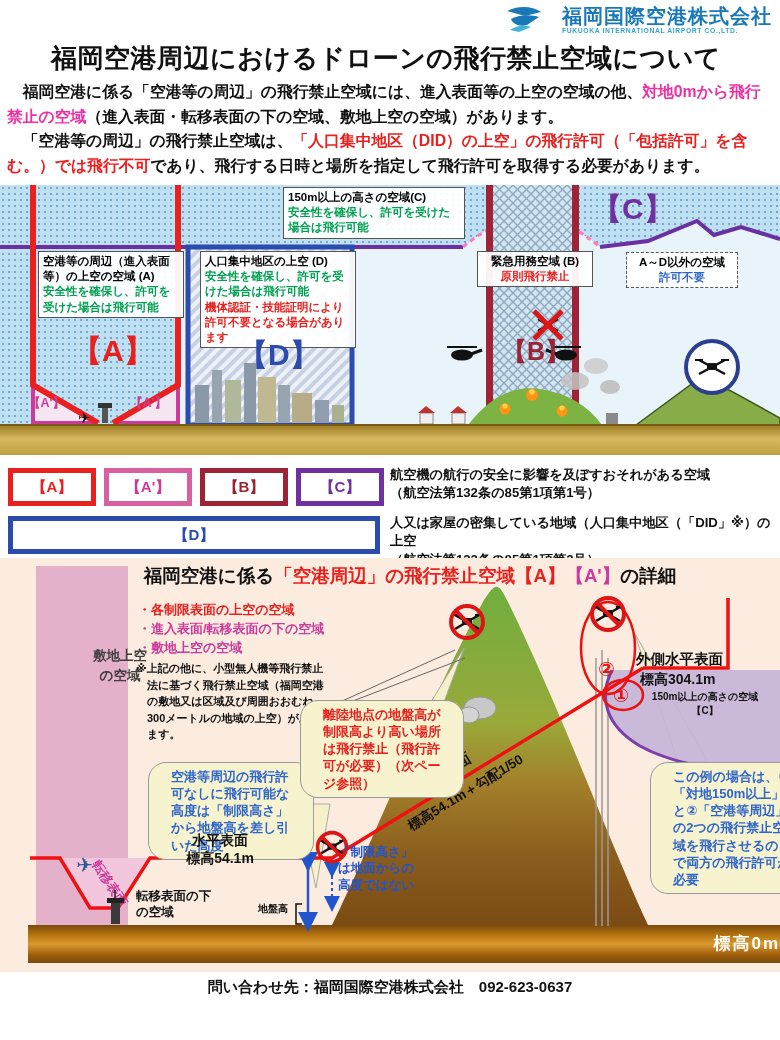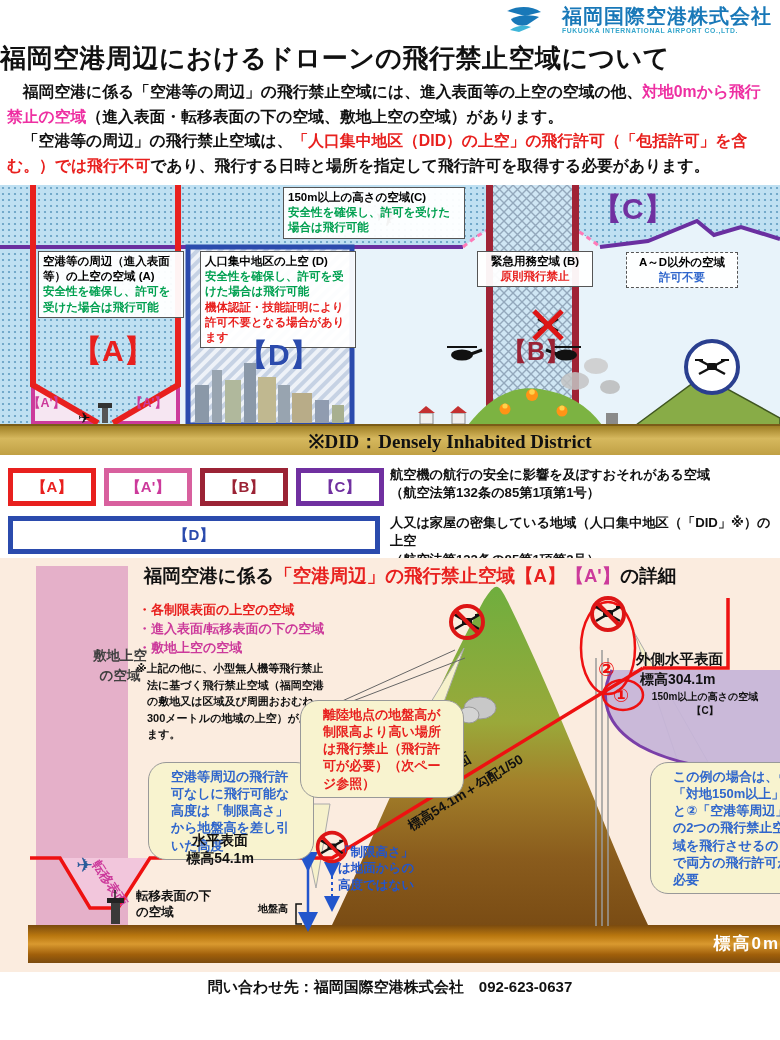"福岡空港周辺におけるドローンの飛行禁止空域について" #main-title { text-align: none -> center }
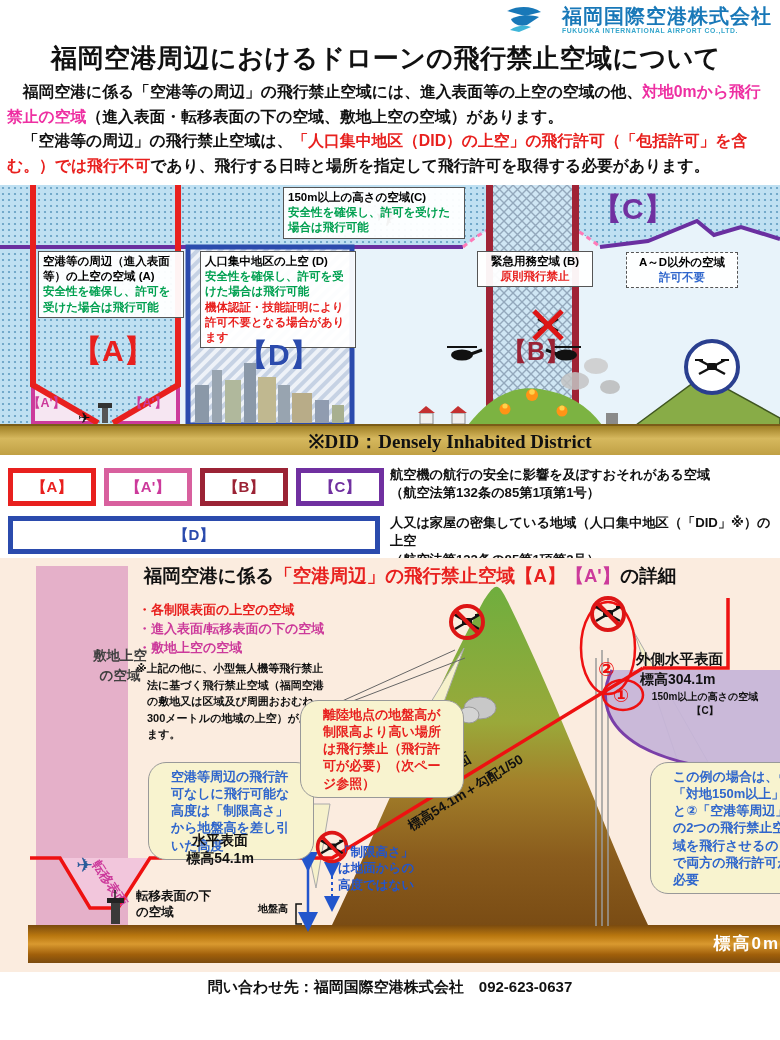"※DID：Densely Inhabited District" div { html: <div>※DID：Densely Inhabited District</div> -> none }
